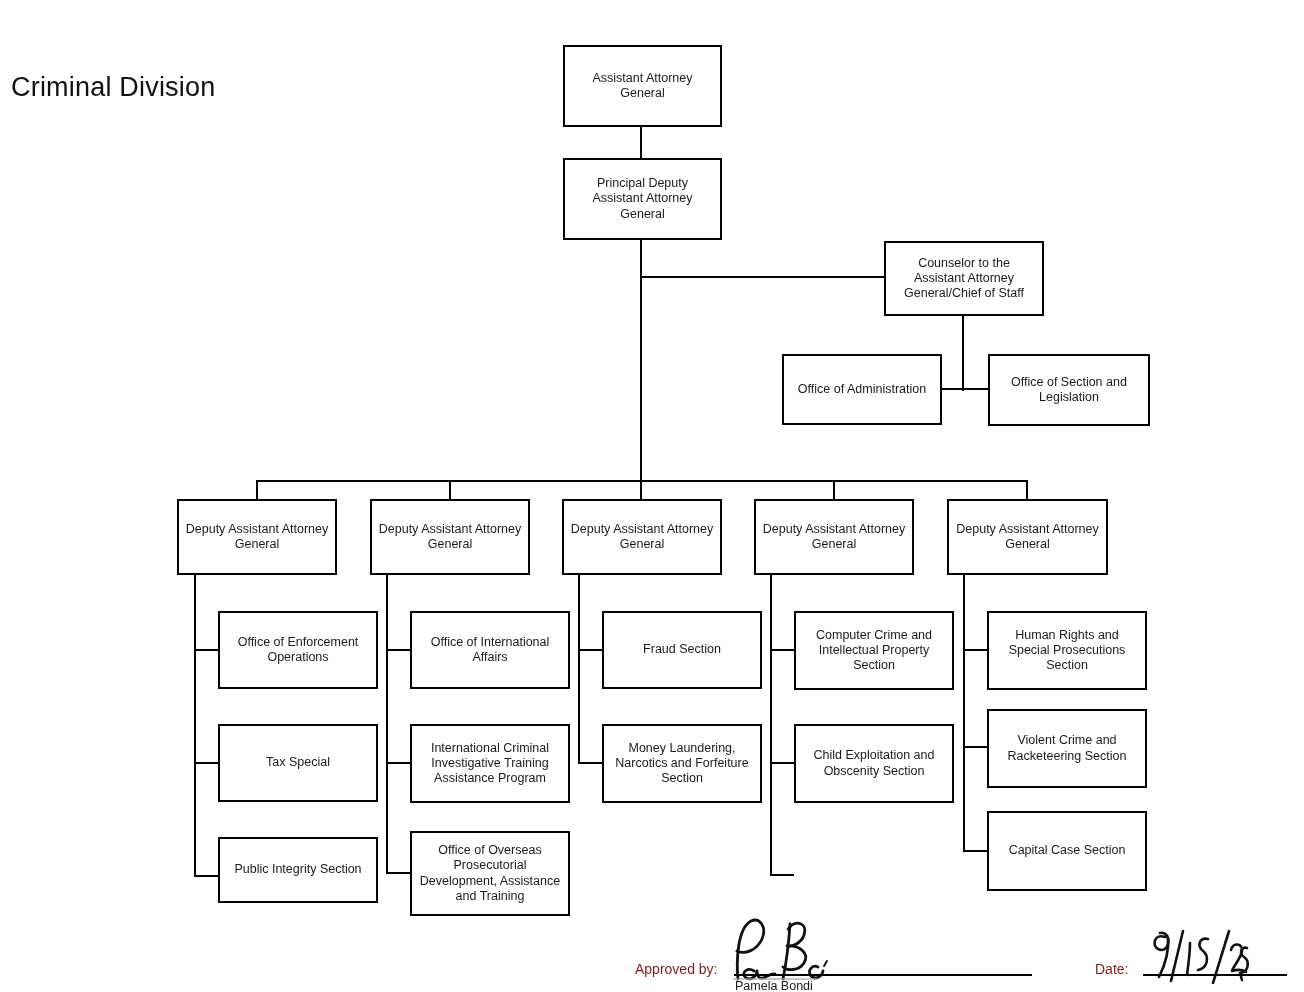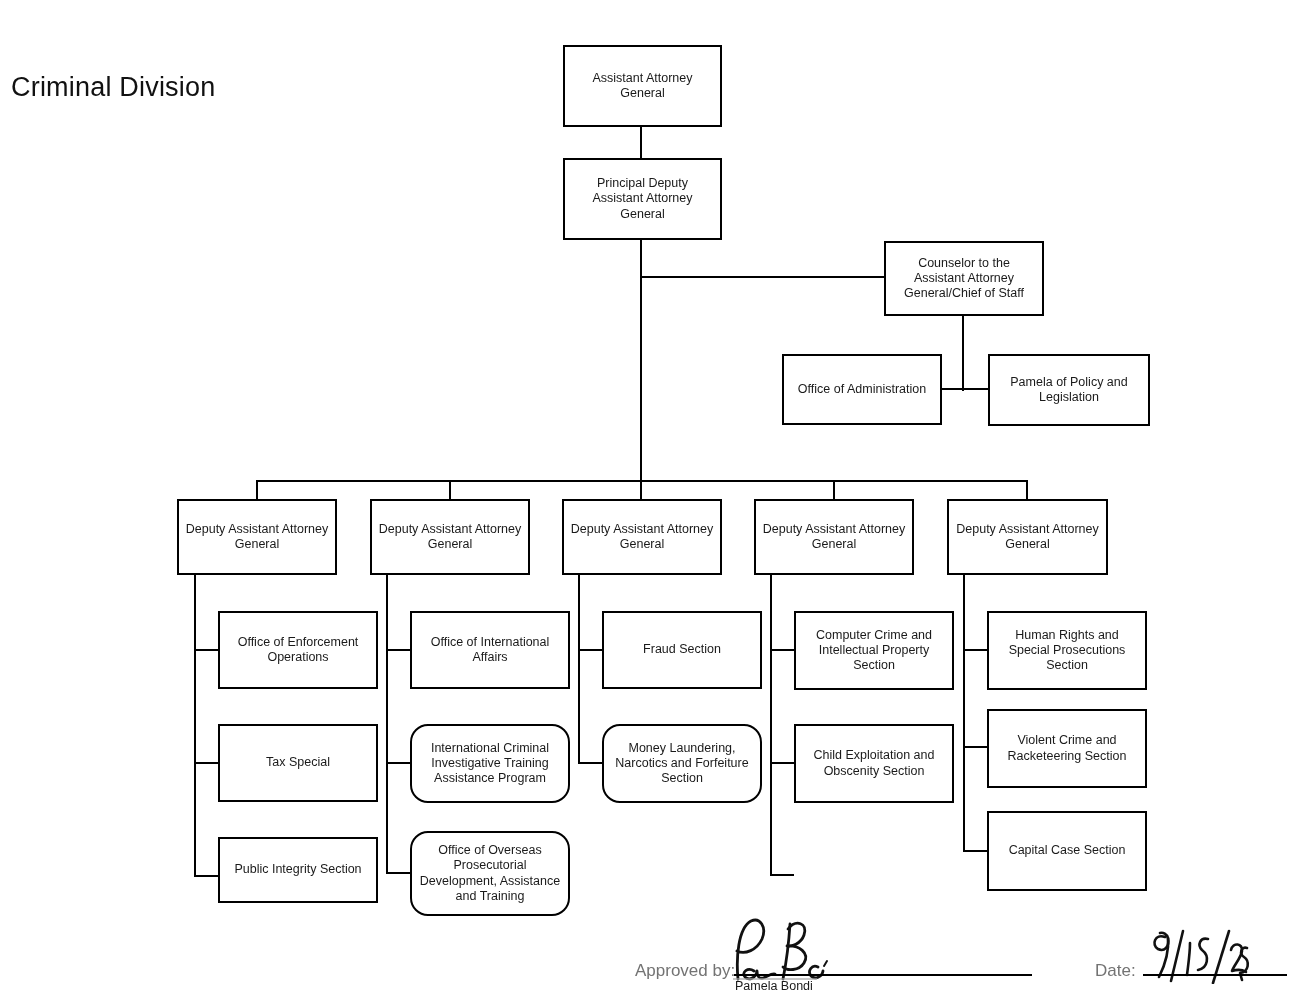"Pamela of Policy and Legislation" span { text: Pamela of Policy -> Office of Section }
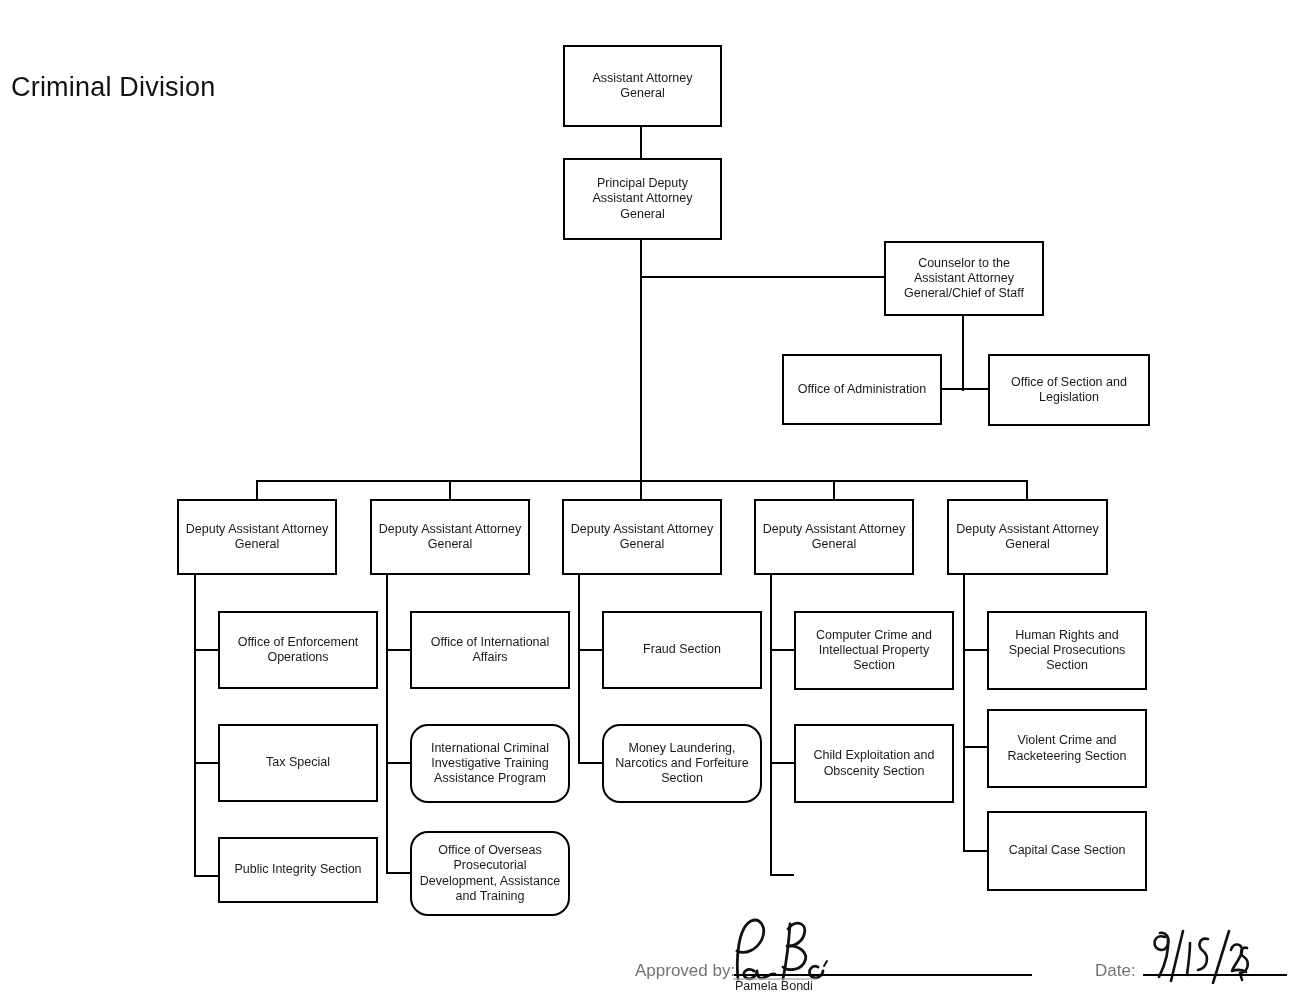"International Criminal Investigative" .node.tight { border-radius: 18px -> none }
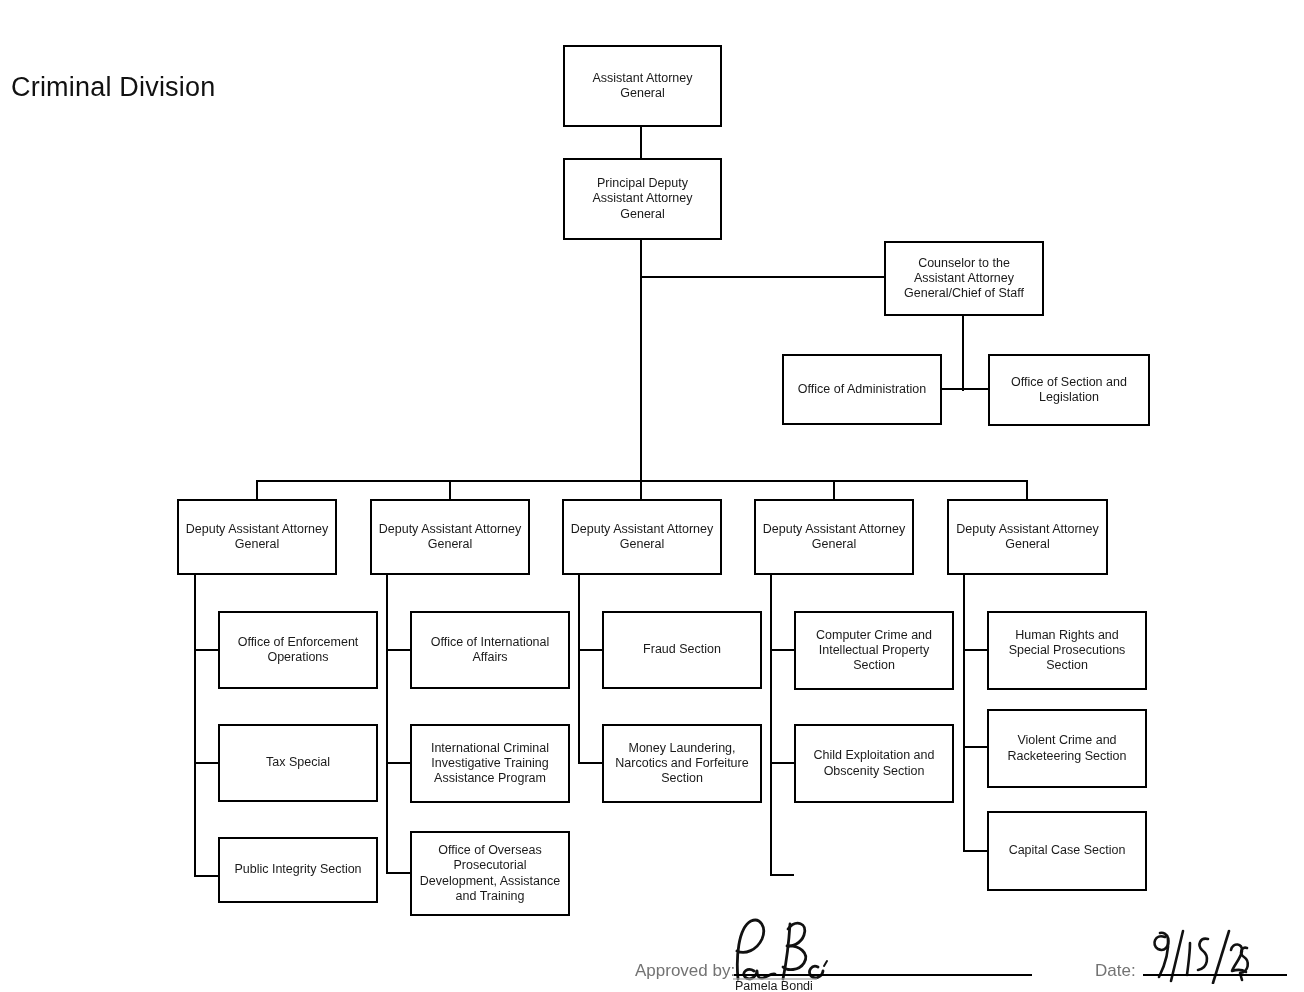"Approved by:" .small-label { color: #737373 -> #7f1d1d; font-size: 17px -> 14px }
